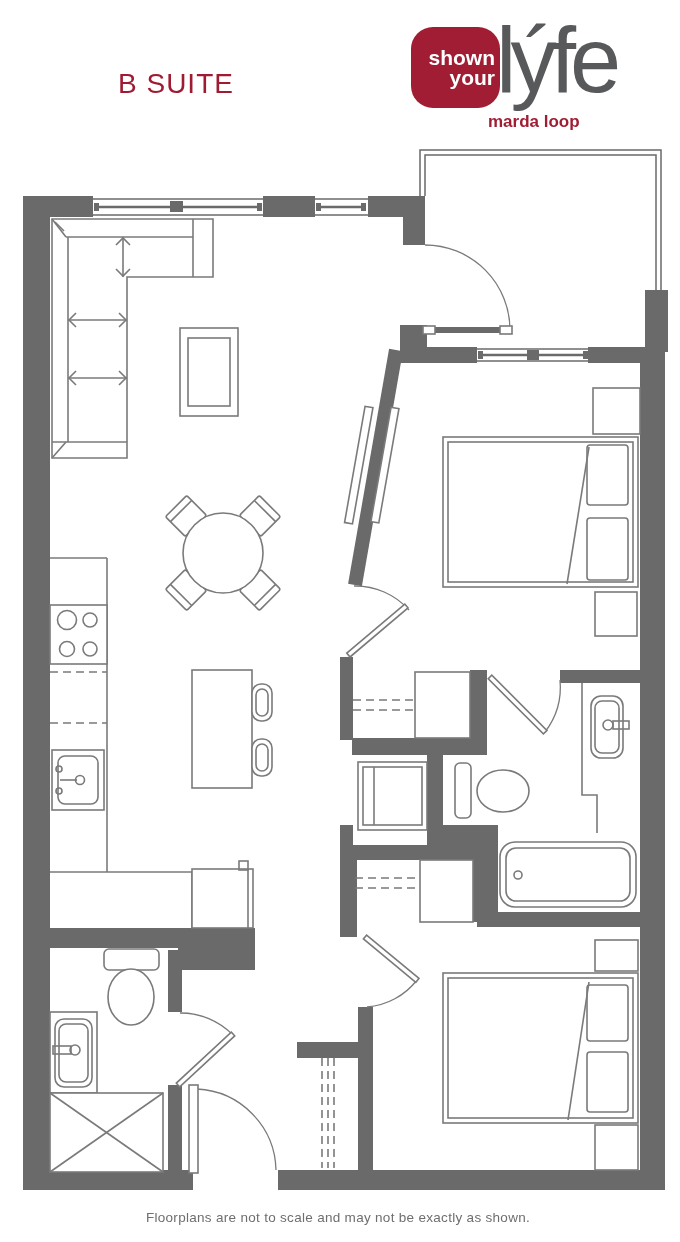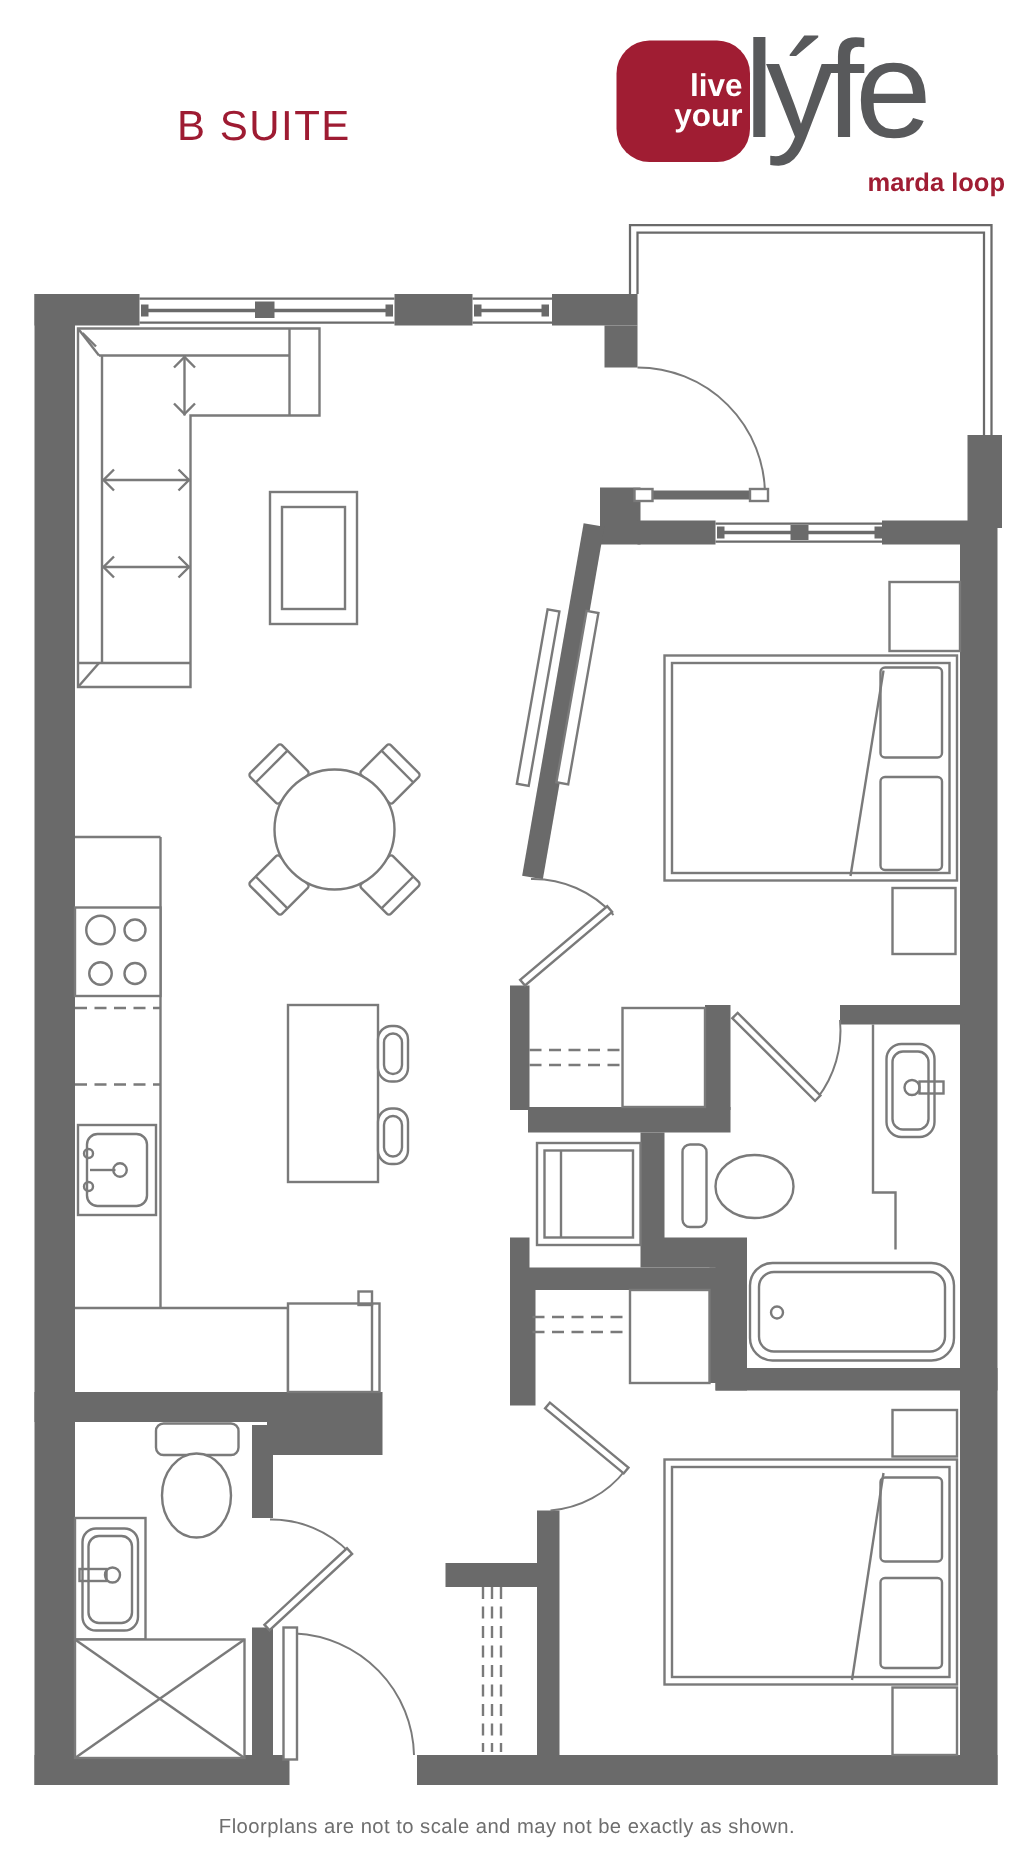"live" span { text: live -> shown }
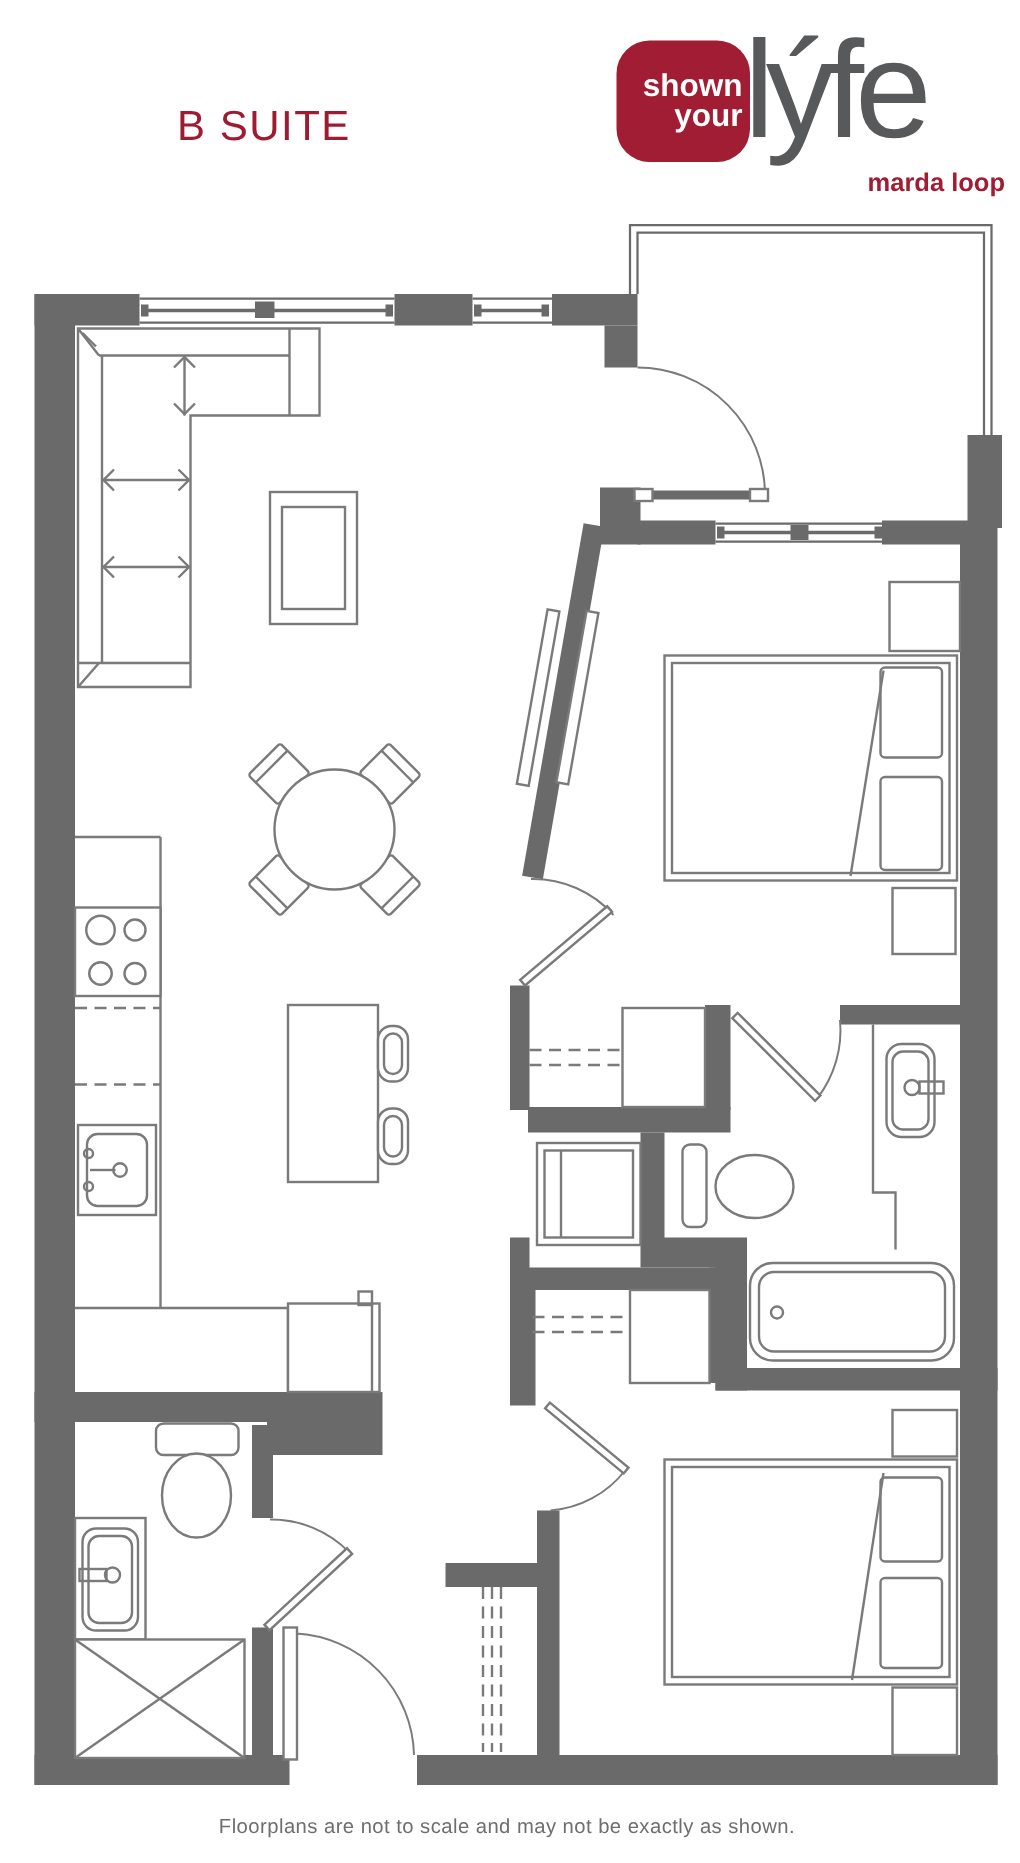"marda loop" .logo-tagline { text-align: right -> none }
